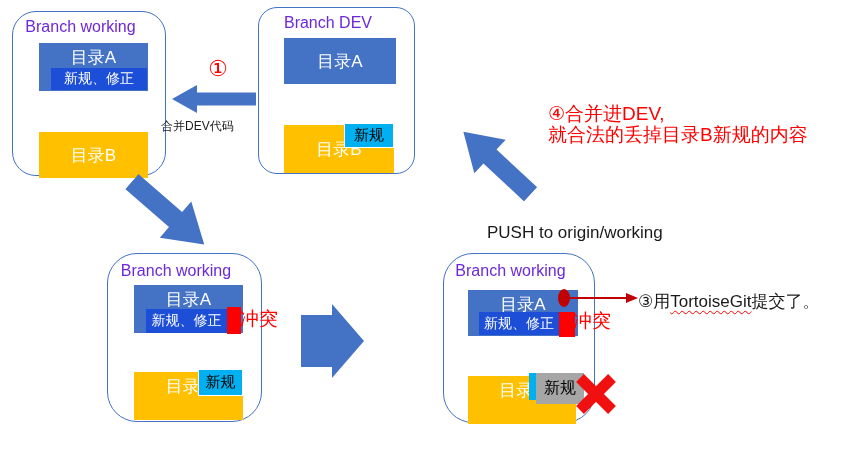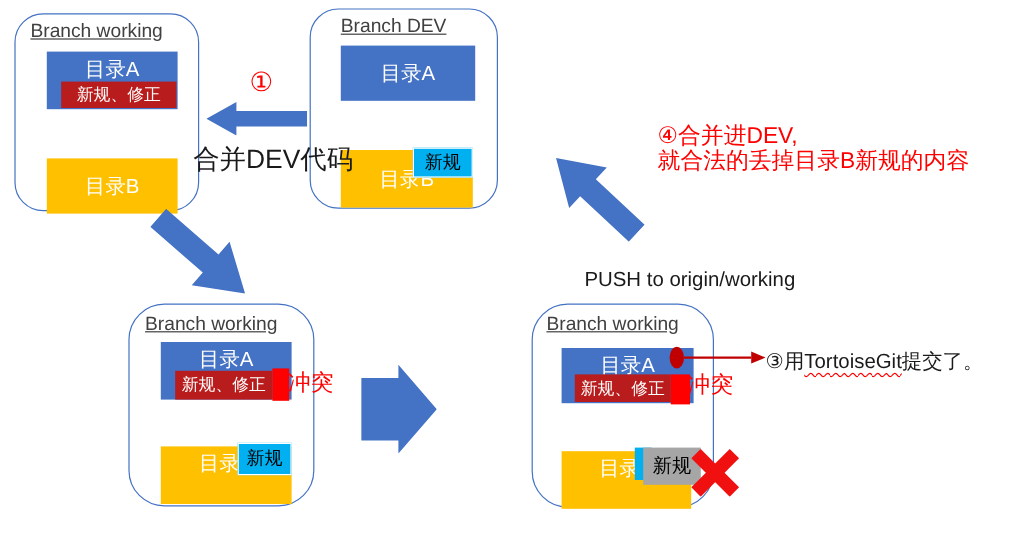"Branch working" .gtitle { color: #404040 -> #6d28d9; text-decoration: underline -> none }
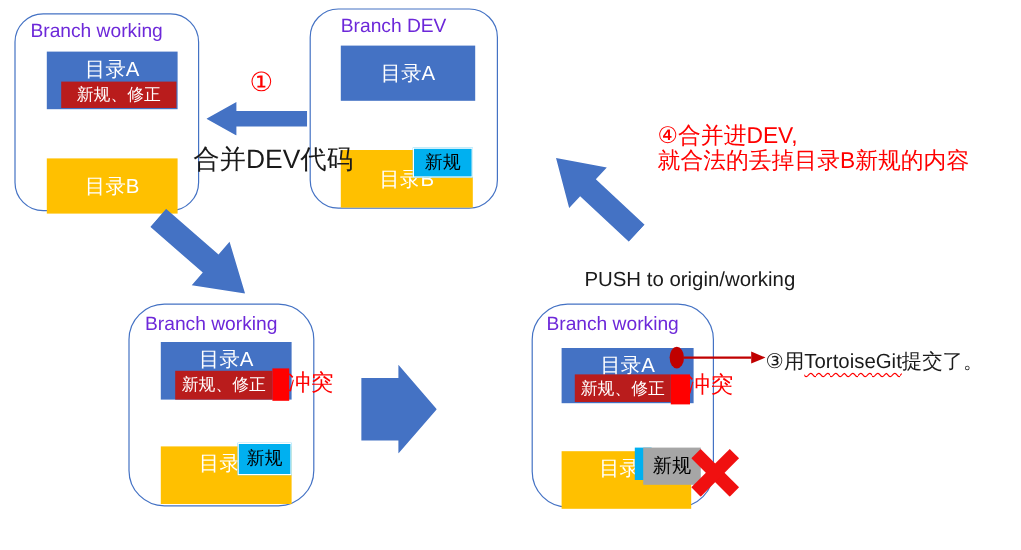"Branch DEV" div.gbox { border-radius: none -> 19px }
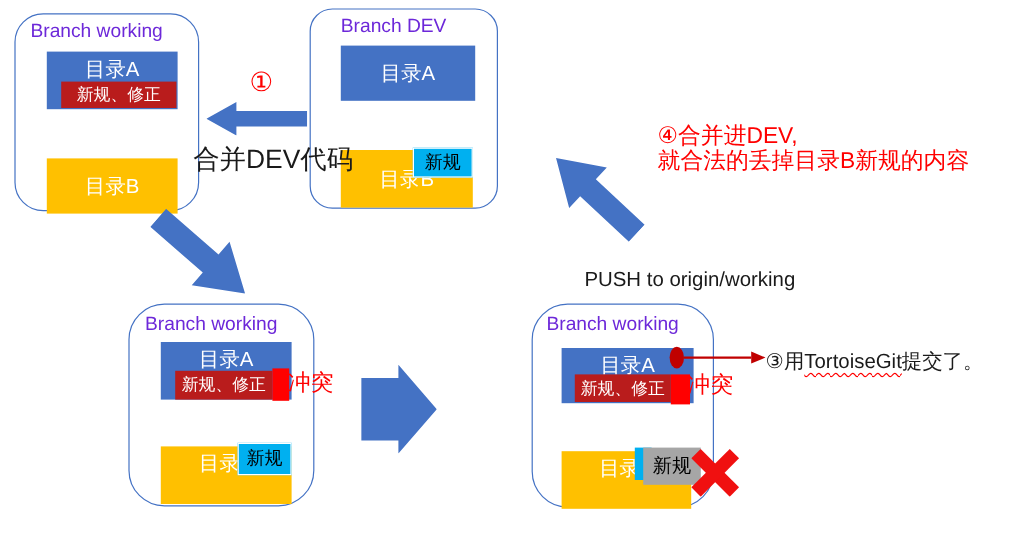"新规、修正" .green { background: #b91c1c -> #1d4ed8 }
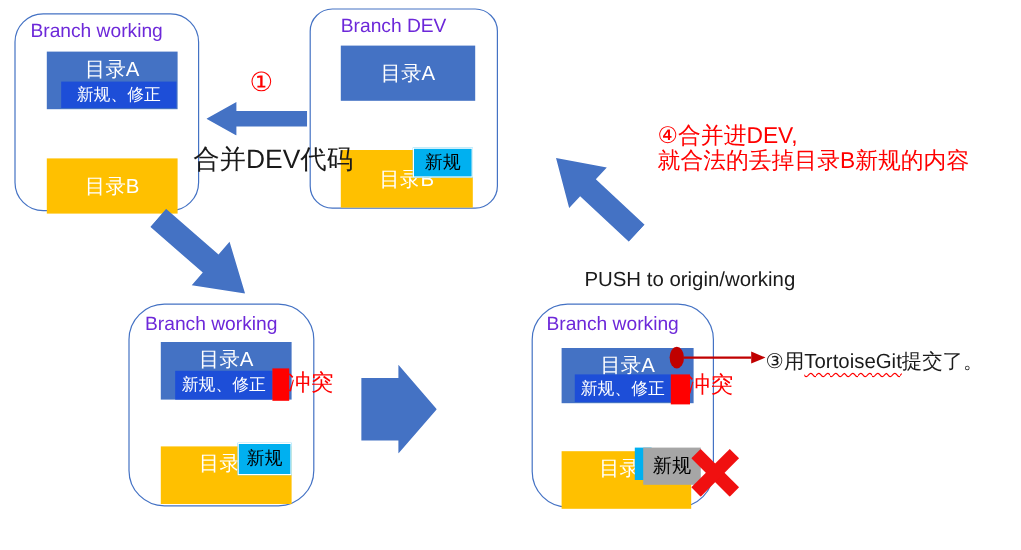"合并DEV代码" div.black-note { font-size: 22px -> 12px }
